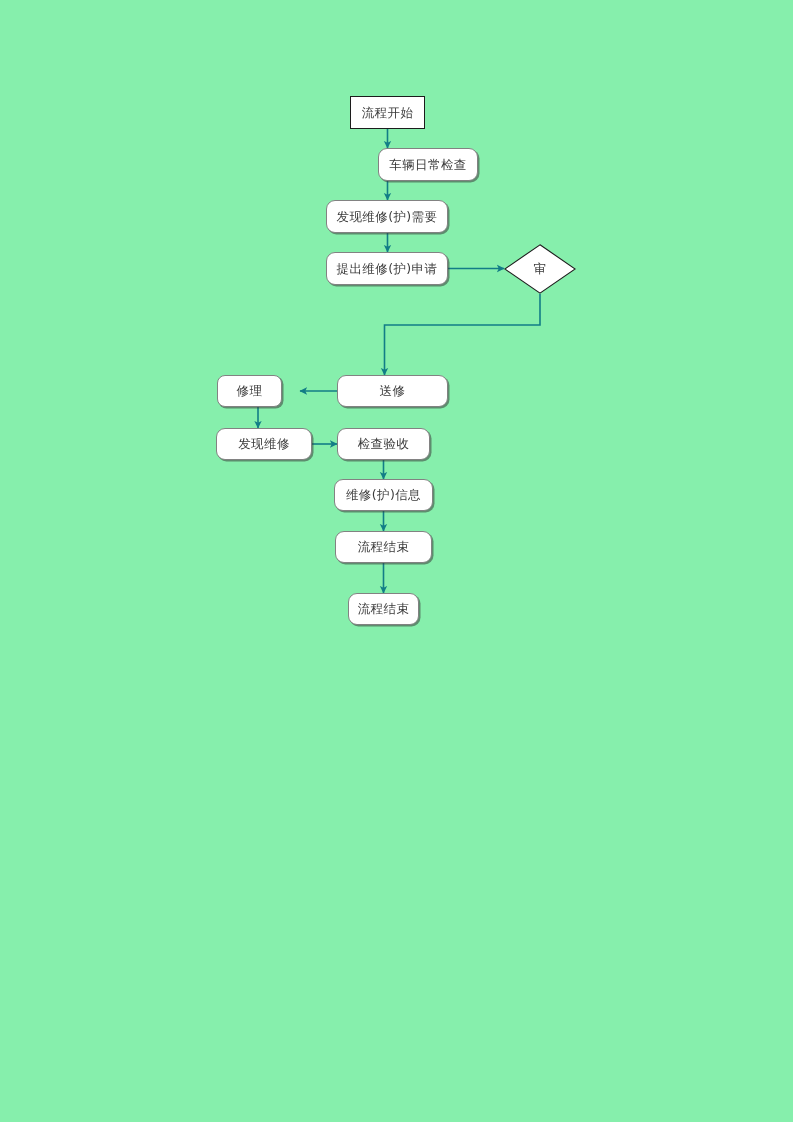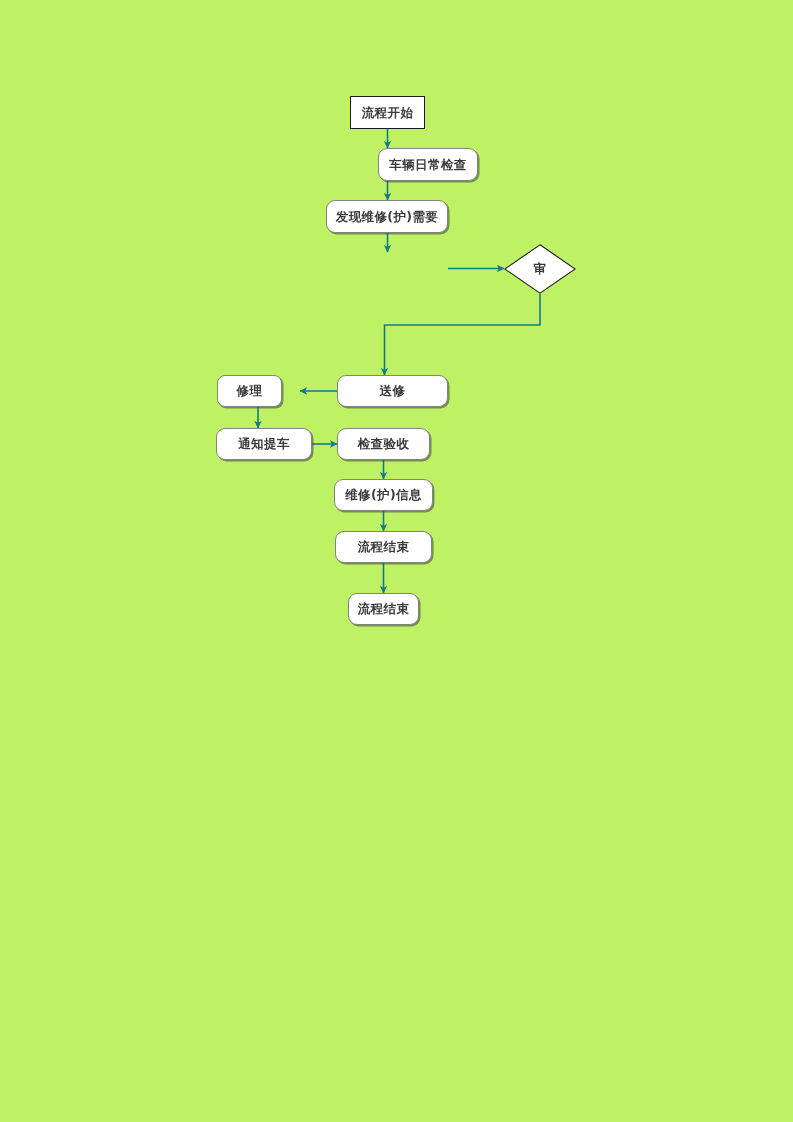"流程开始" div { background: #bef264 -> #86efac; font-weight: bold -> none }
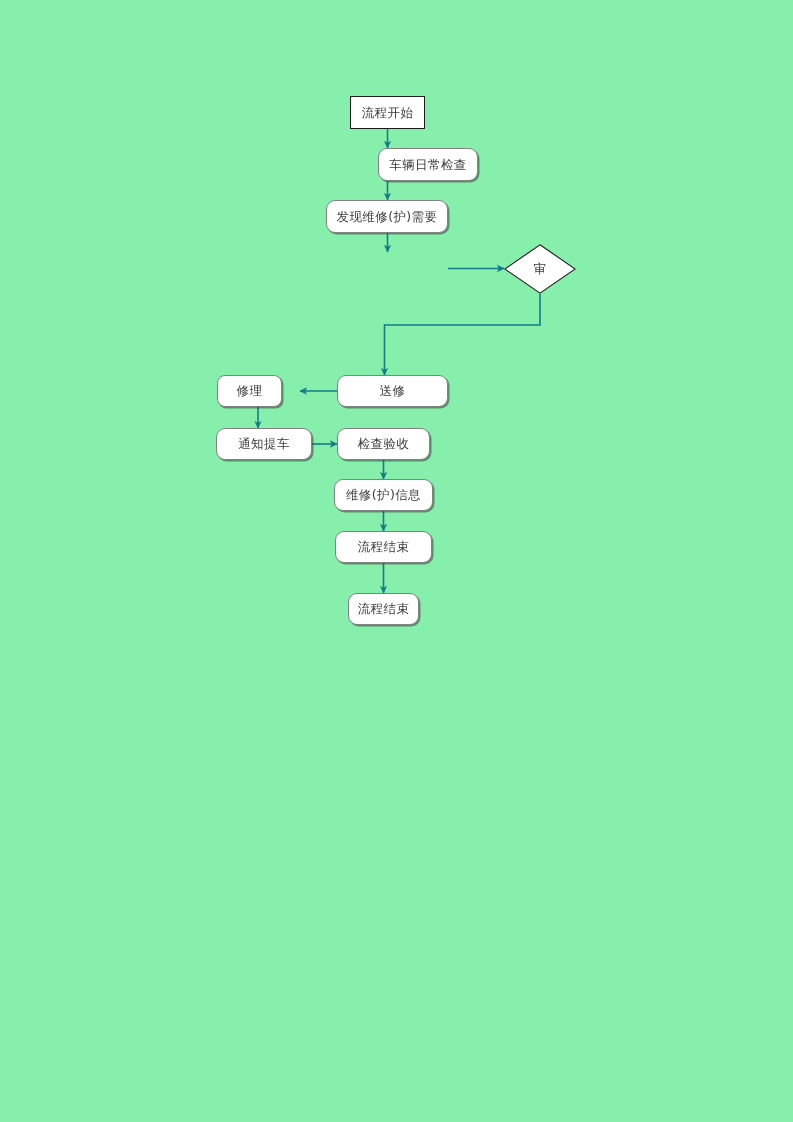"提出维修(护)申请" div.node { html: none -> <div> <span>提出维修(护)申请</span> </div> }
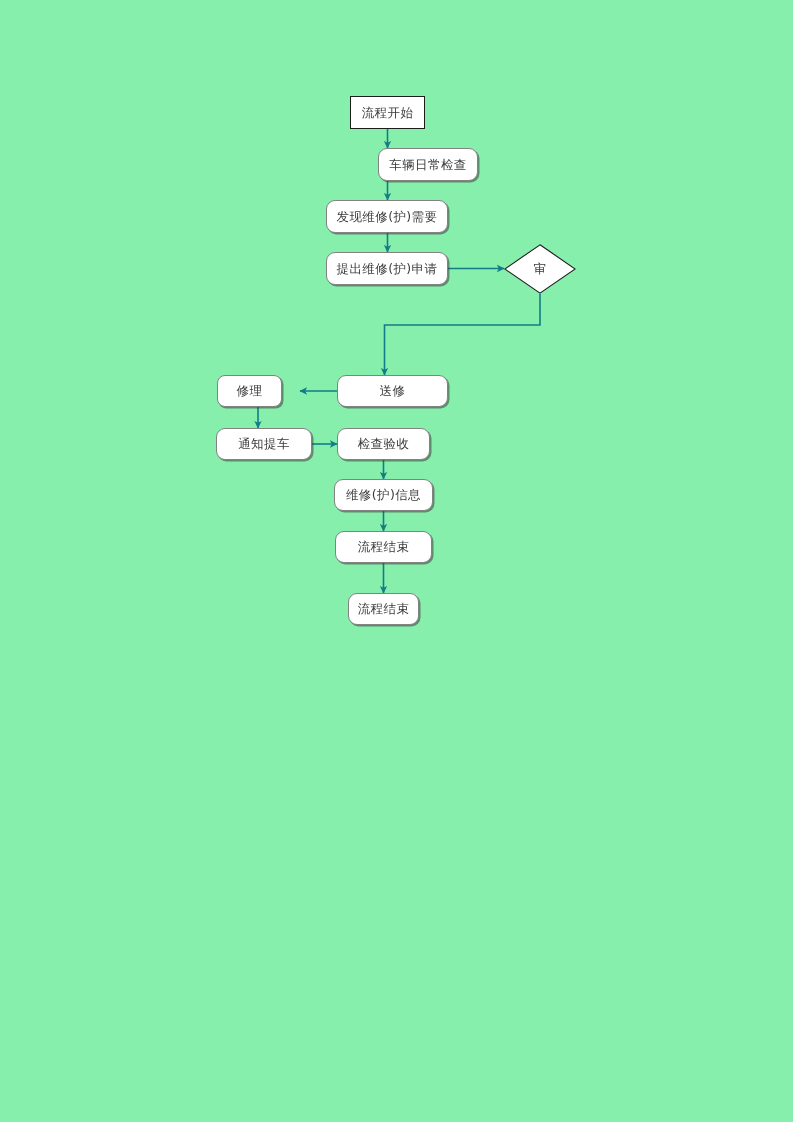"通知提车" span { text: 通知提车 -> 发现维修 }
